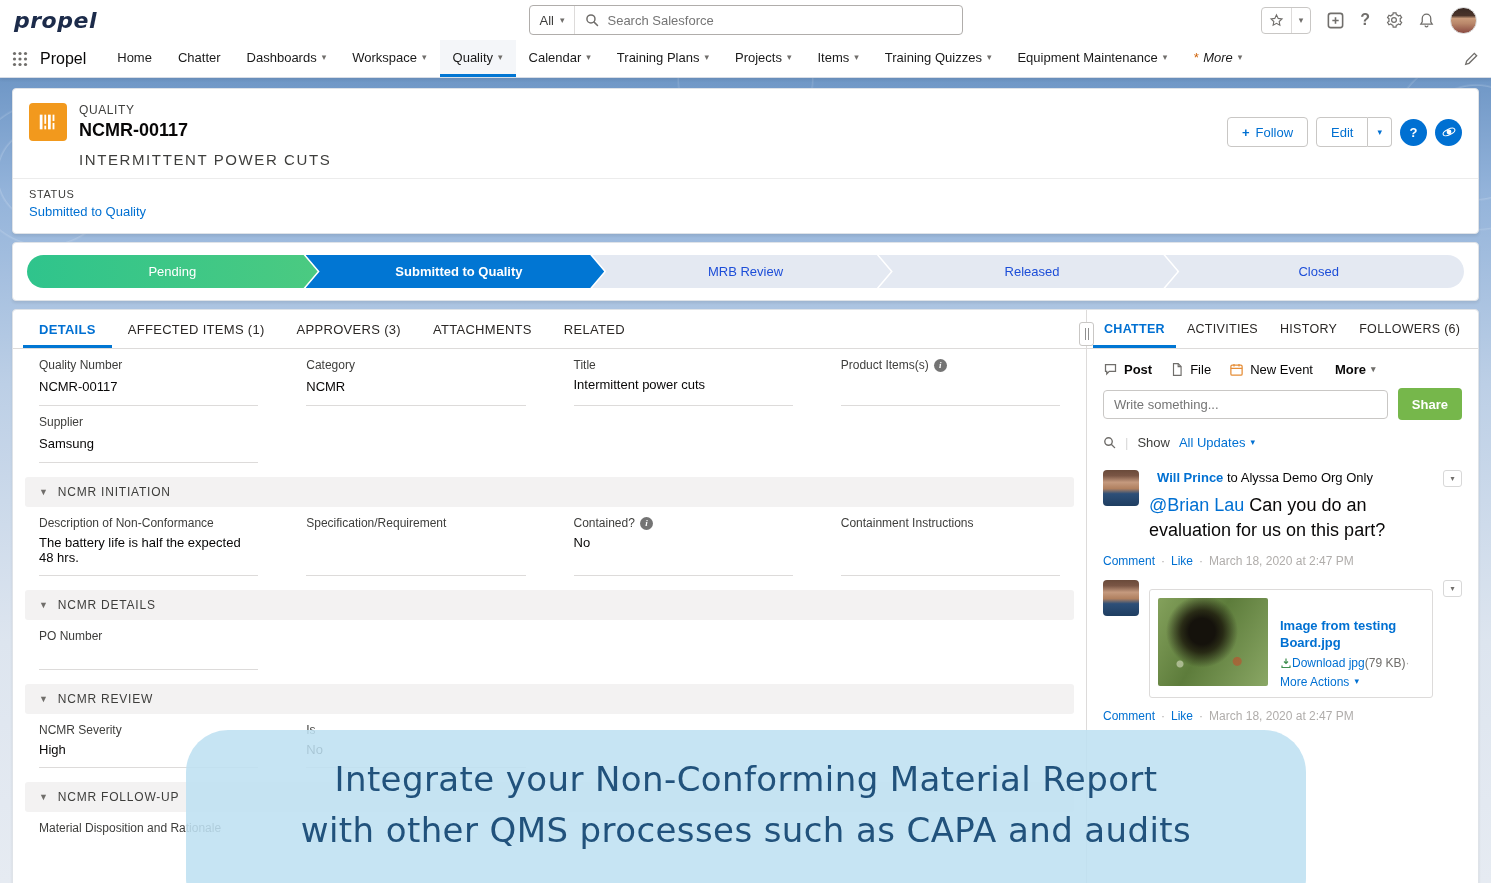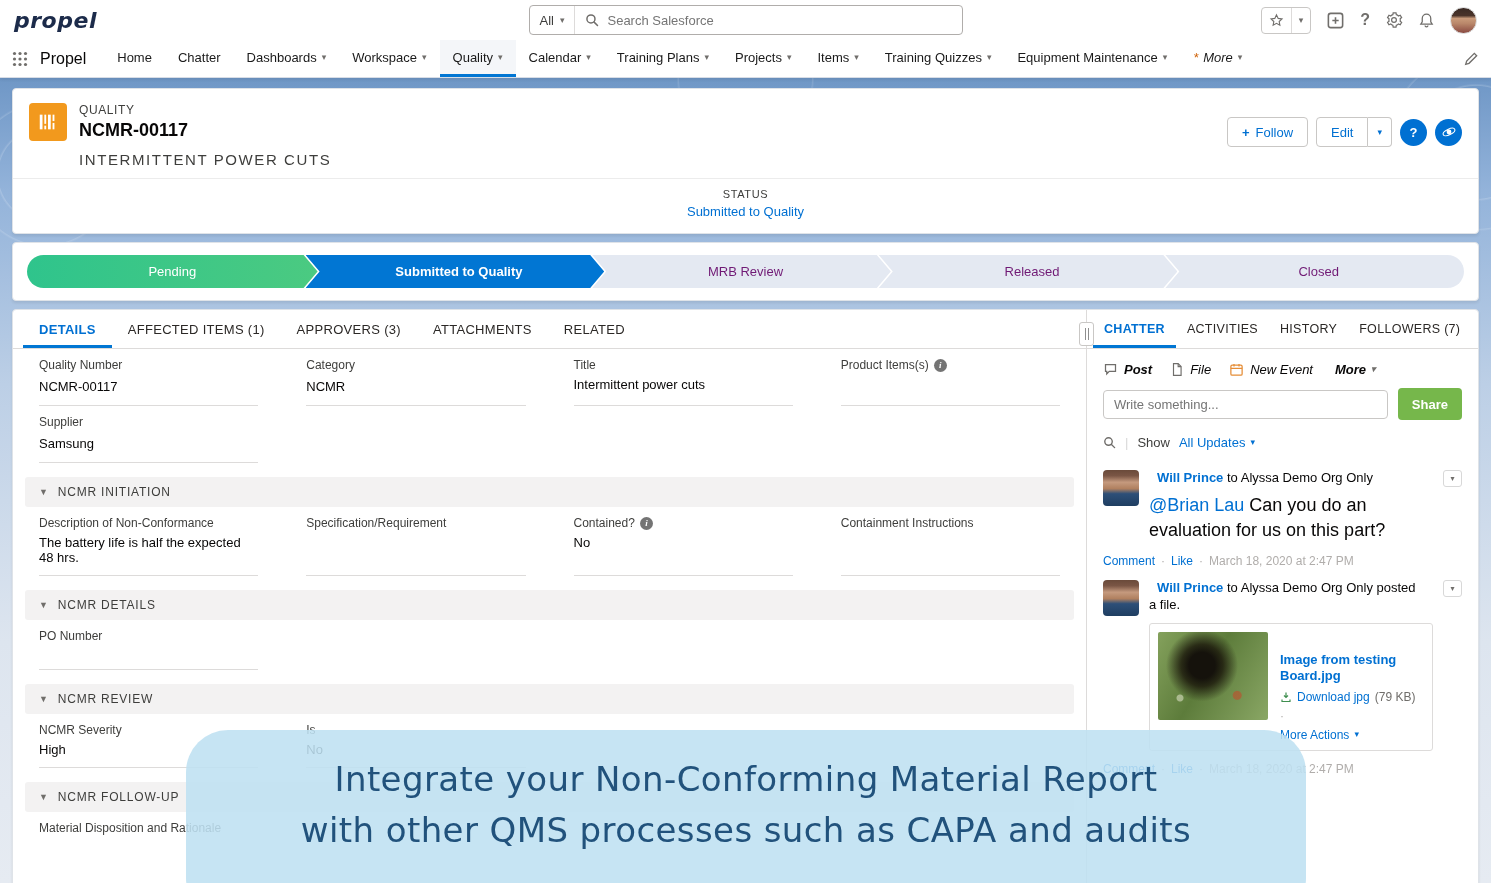"STATUS" .record-status { text-align: center -> none }
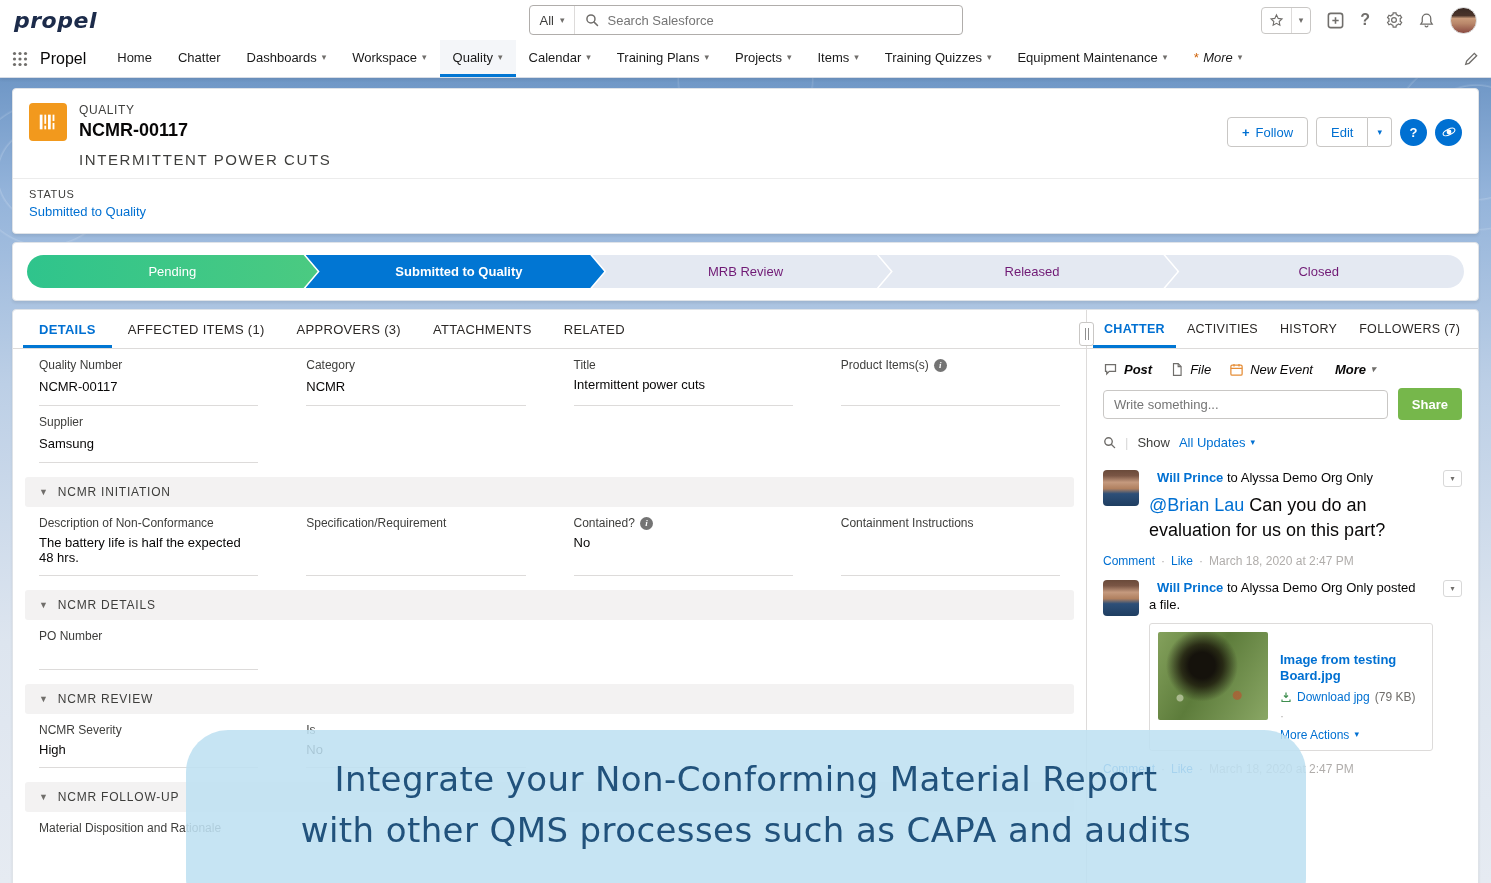"MRB Review" .stage.incomplete { color: #701a75 -> #1d4ed8 }
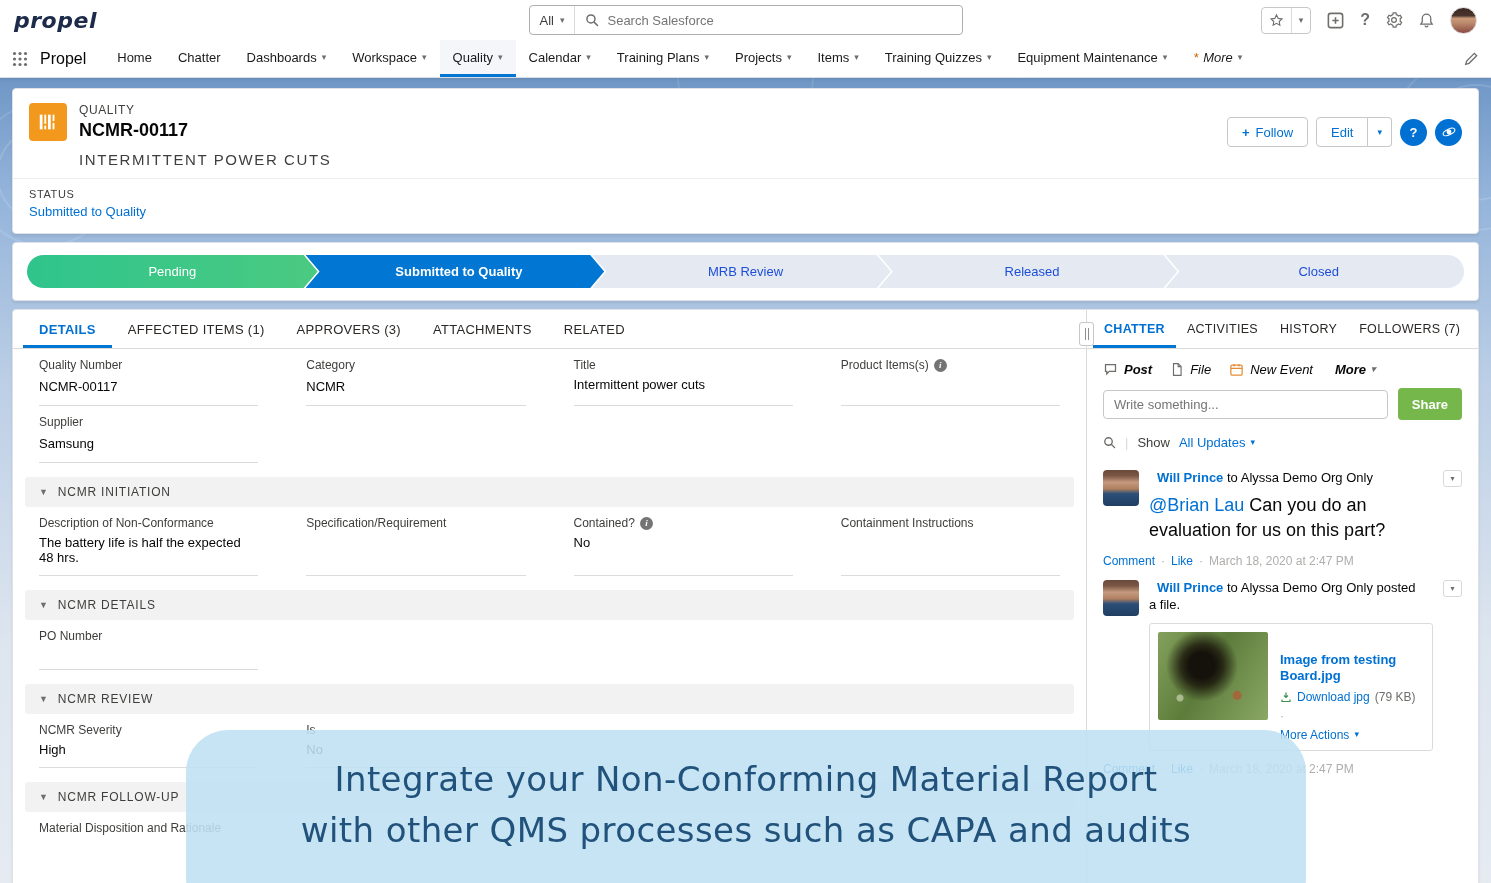"FOLLOWERS (7)" span { text: 7 -> 6 }
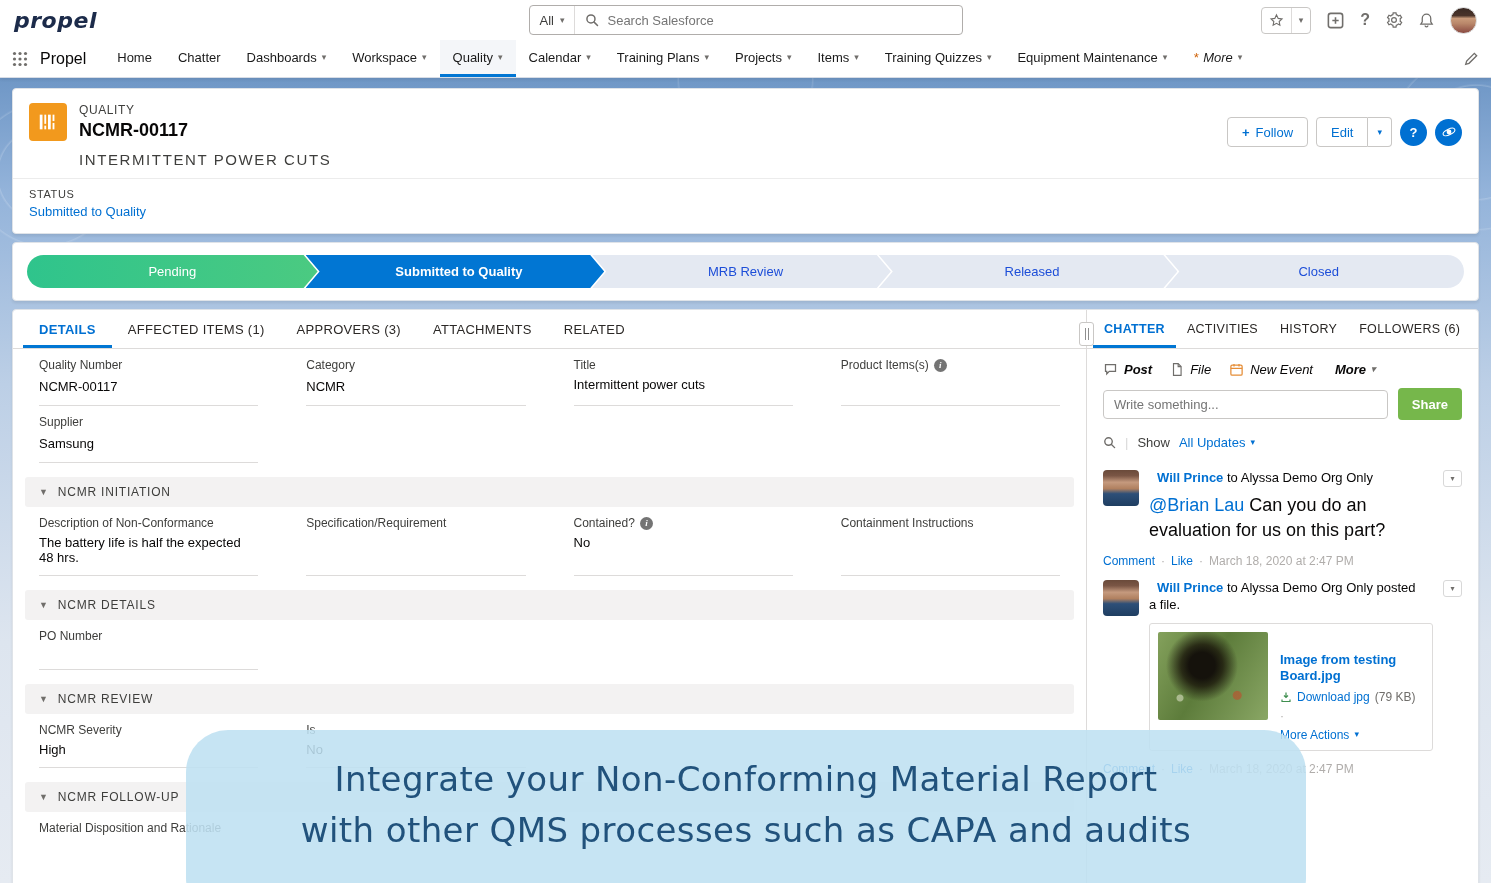"Post" .pub-actions { font-style: italic -> none }
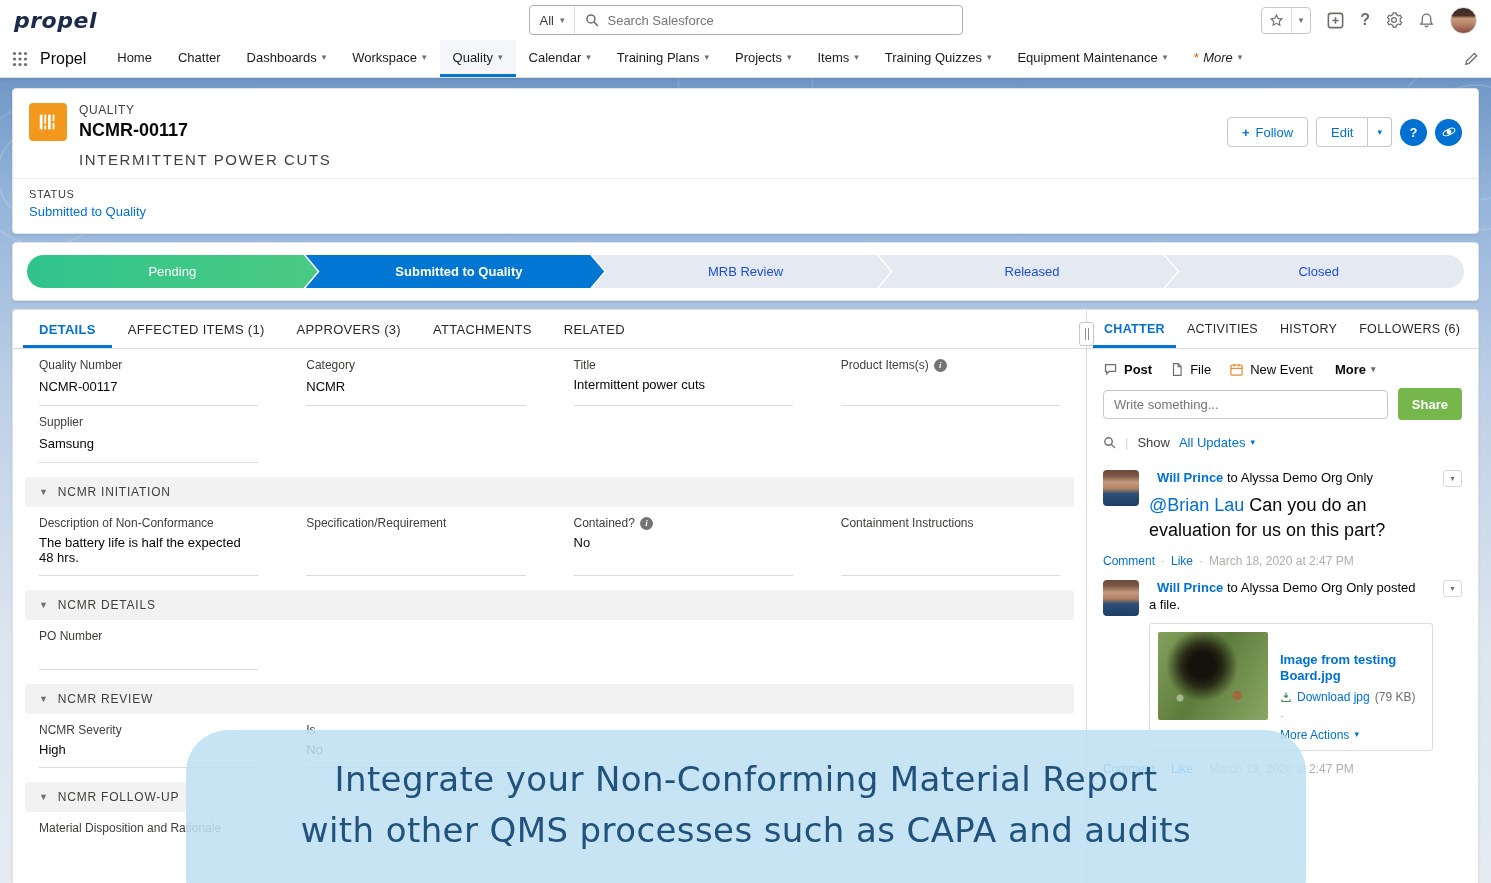"Will Prince to Alyssa Demo Org Only posted" div.feed-title { html: <div> <a>Will Prince</a> <span>to Alyssa Demo Org Only posted a file.</span> </div> -> none }
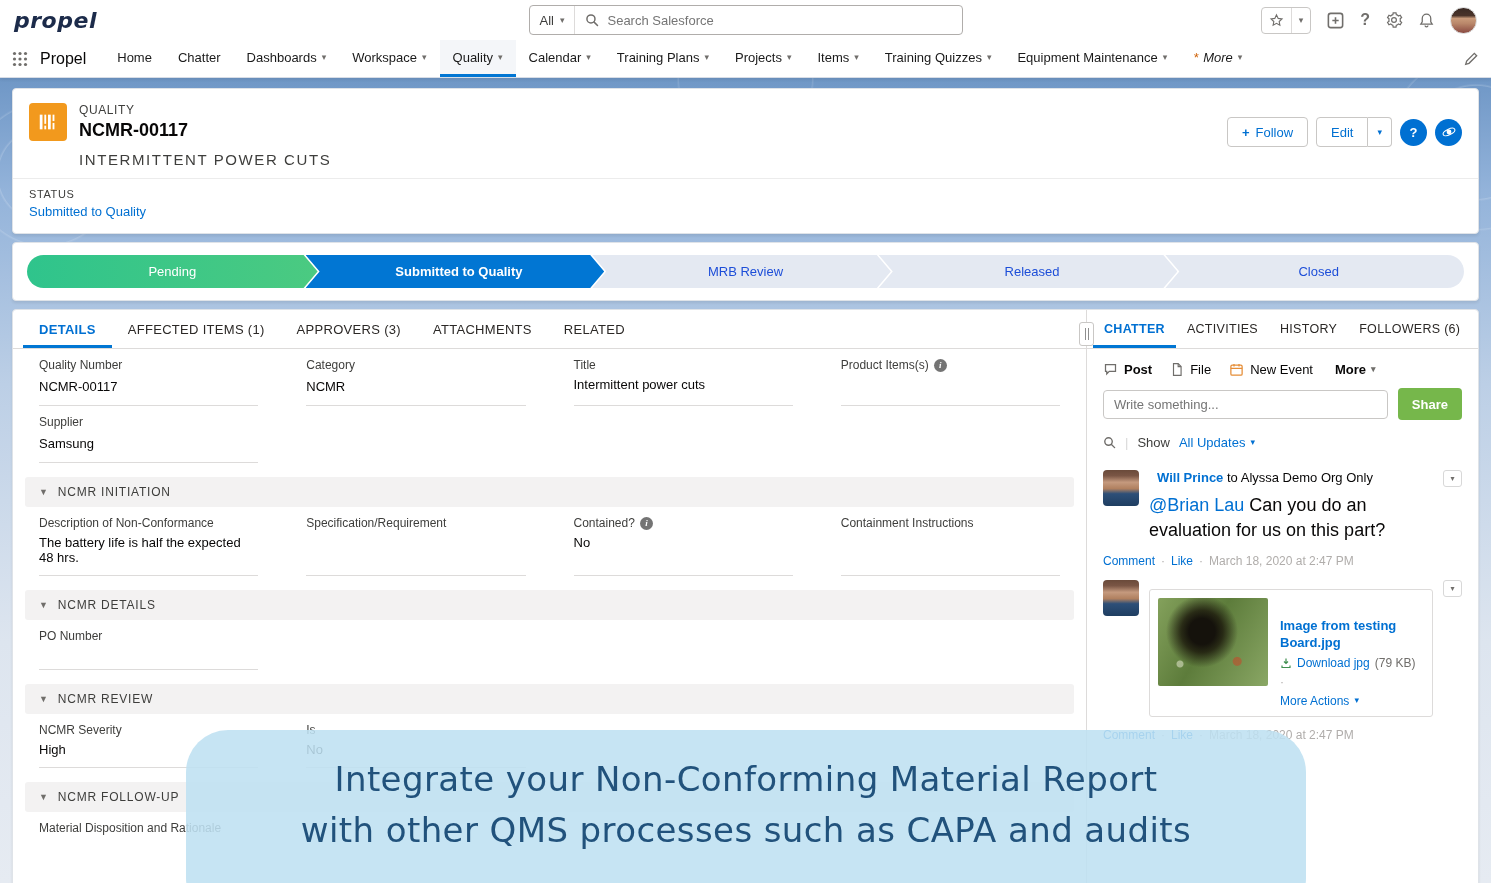"Download jpg" .attach-dl { gap: 5px -> none }
